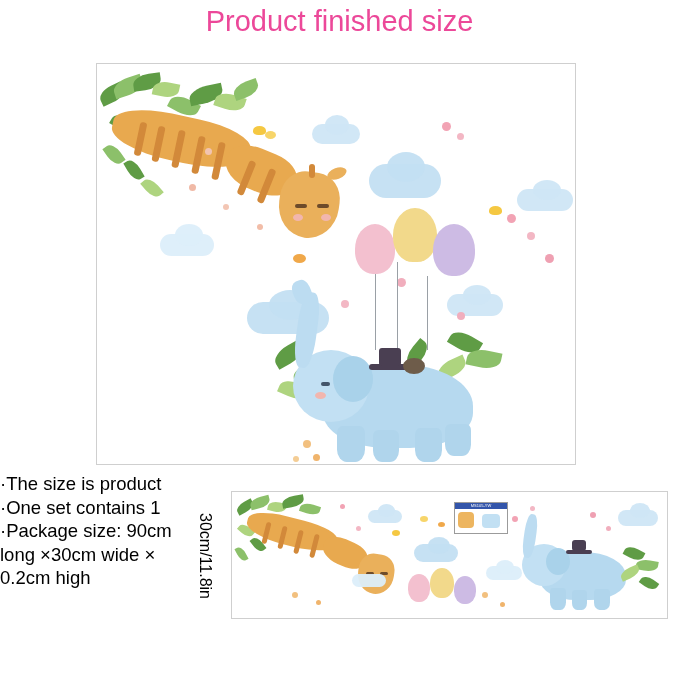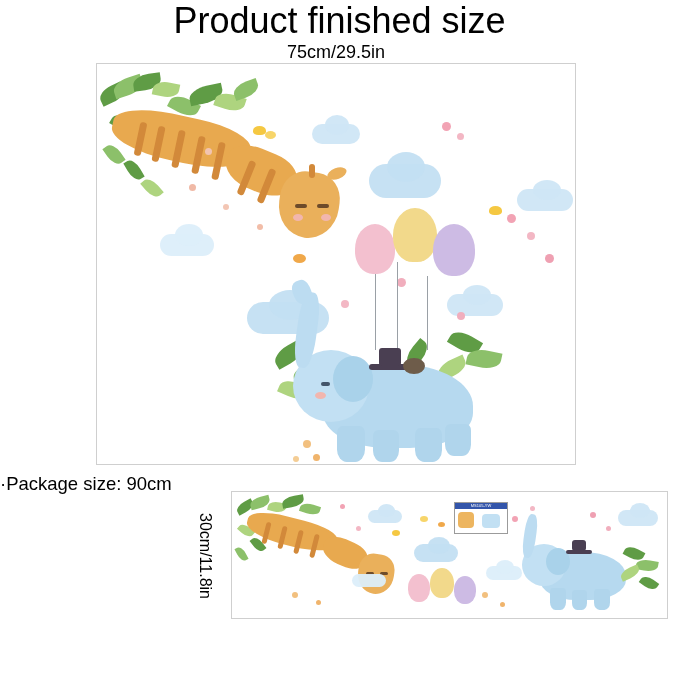"Product finished size" .title { color: #000000 -> #ec4899; font-size: 36px -> 29px }
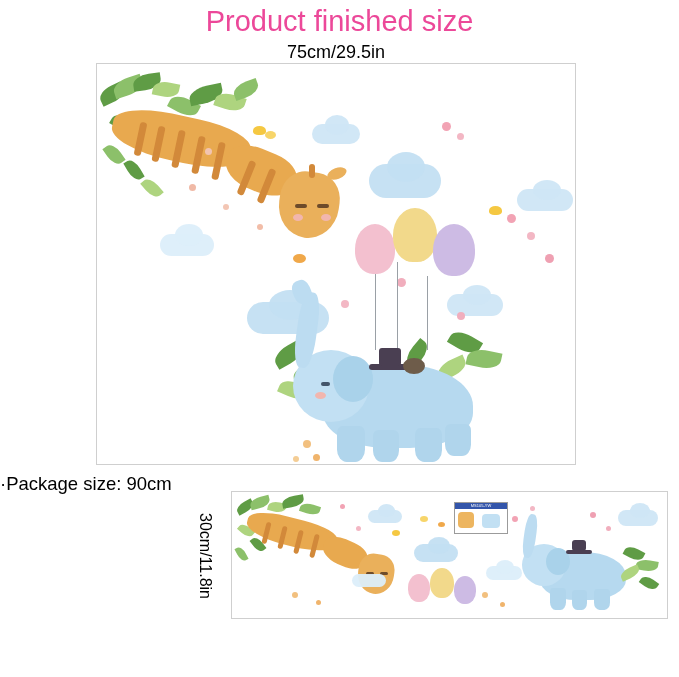"75cm/29.5in" div.top-dim { html: <div>75cm/29.5in</div> -> none }
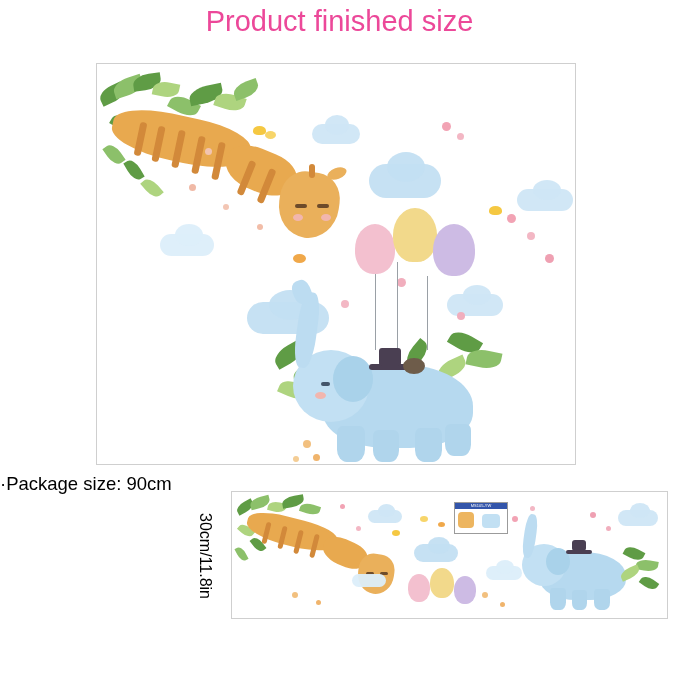"·The size is product" p { html: none -> <p>·The size is product</p> }
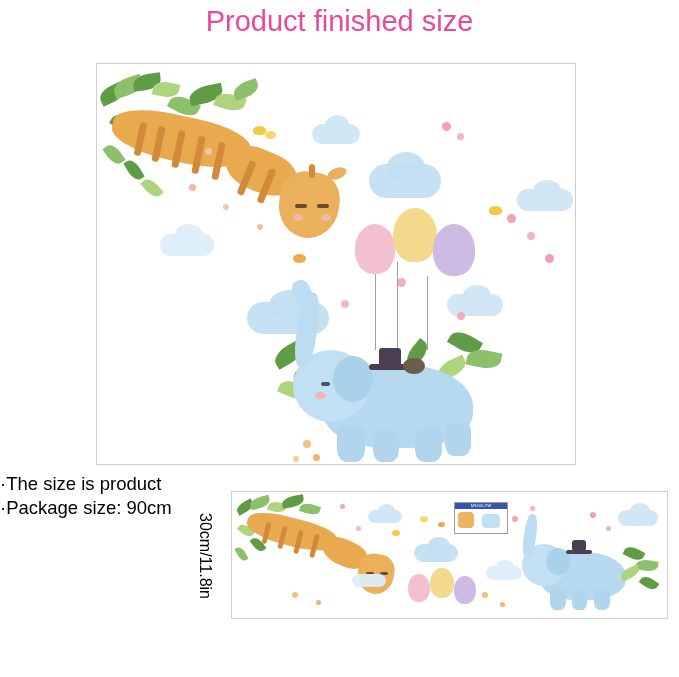"·One set contains 1" p { html: none -> <p>·One set contains 1</p> }
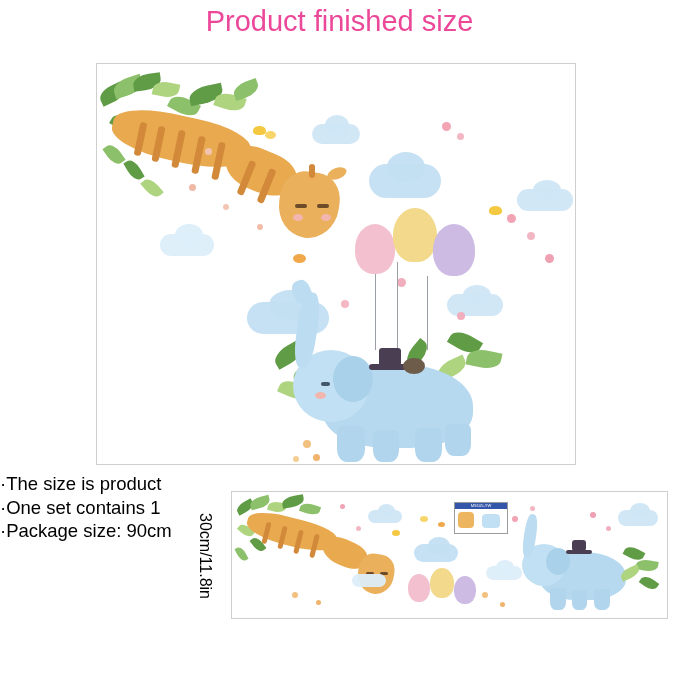"long ×30cm wide ×" p { html: none -> <p>long ×30cm wide ×</p> }
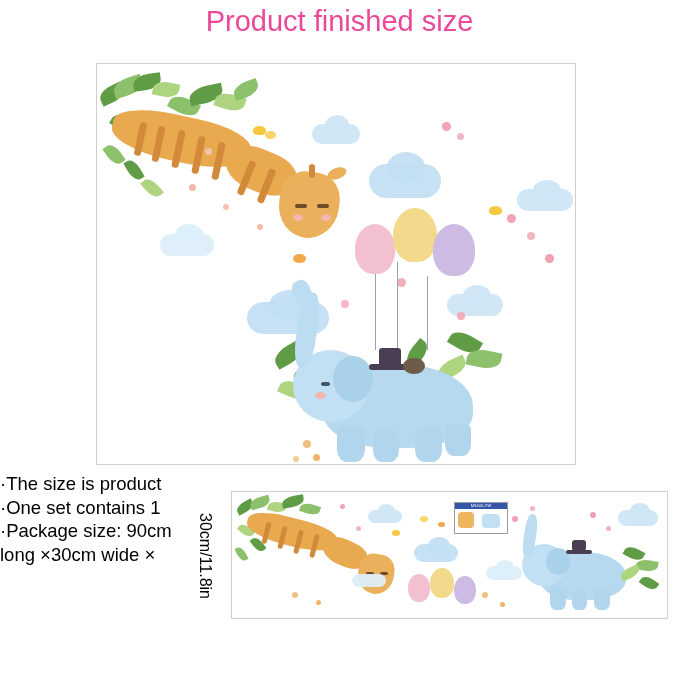"0.2cm high" p { html: none -> <p>0.2cm high</p> }
